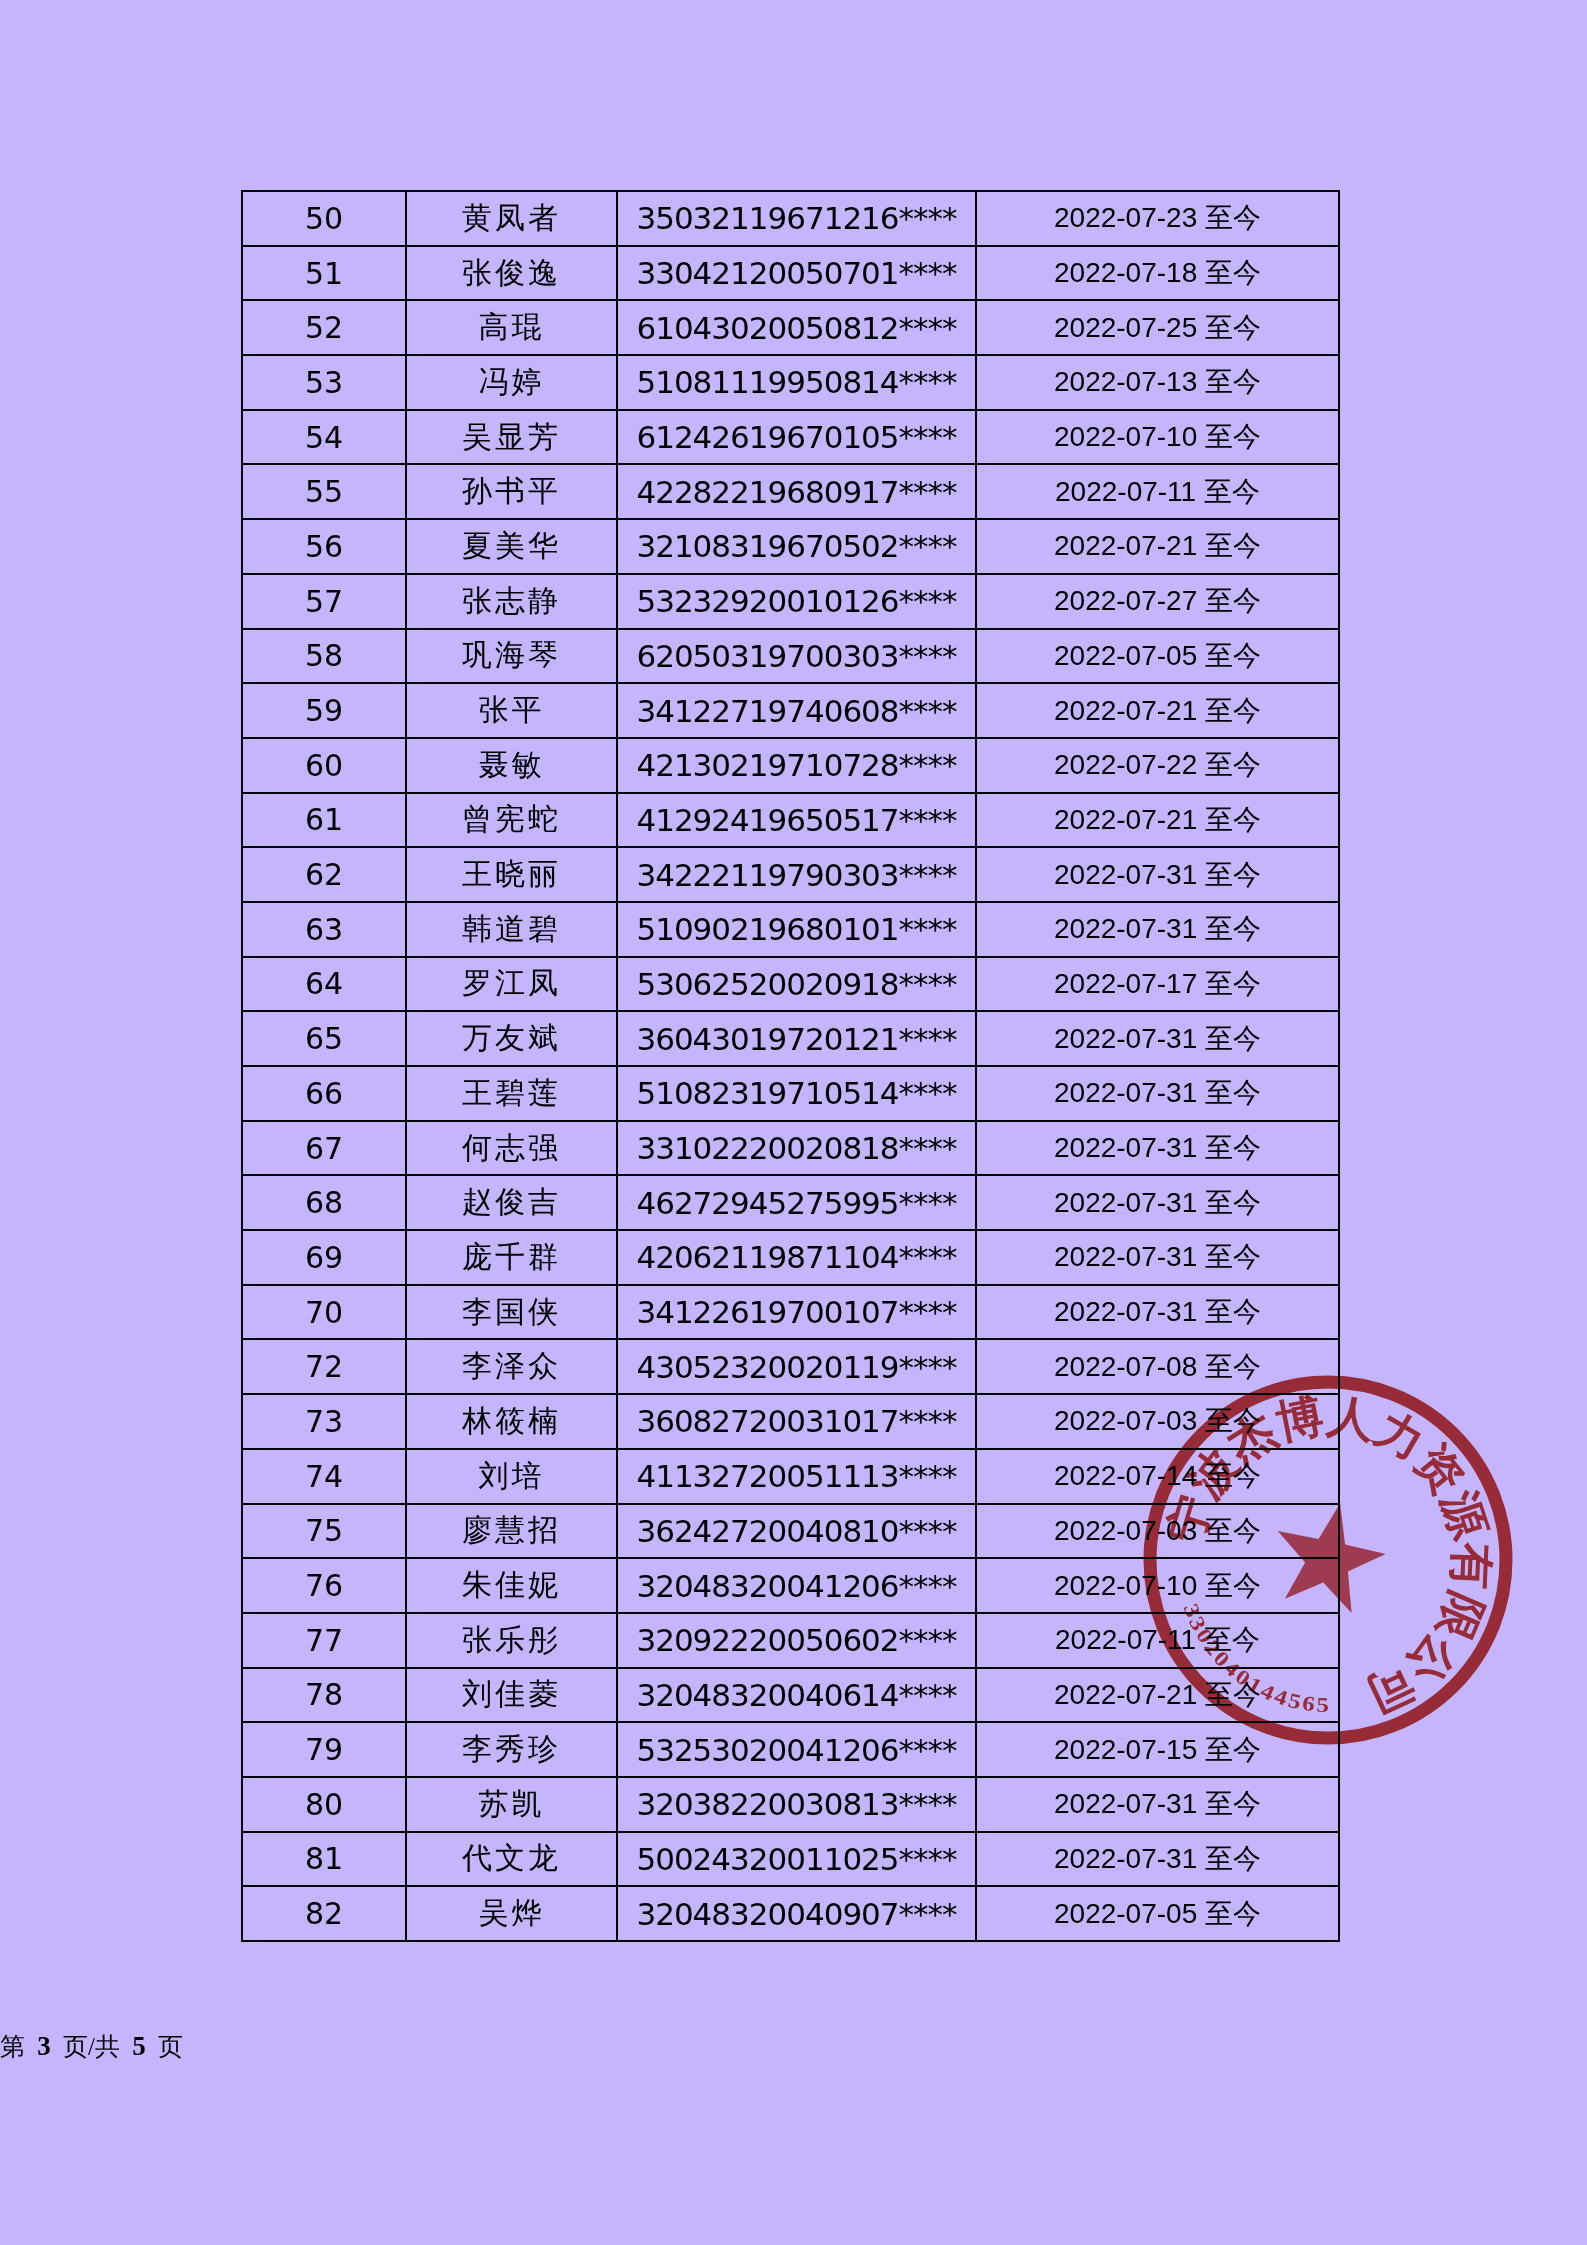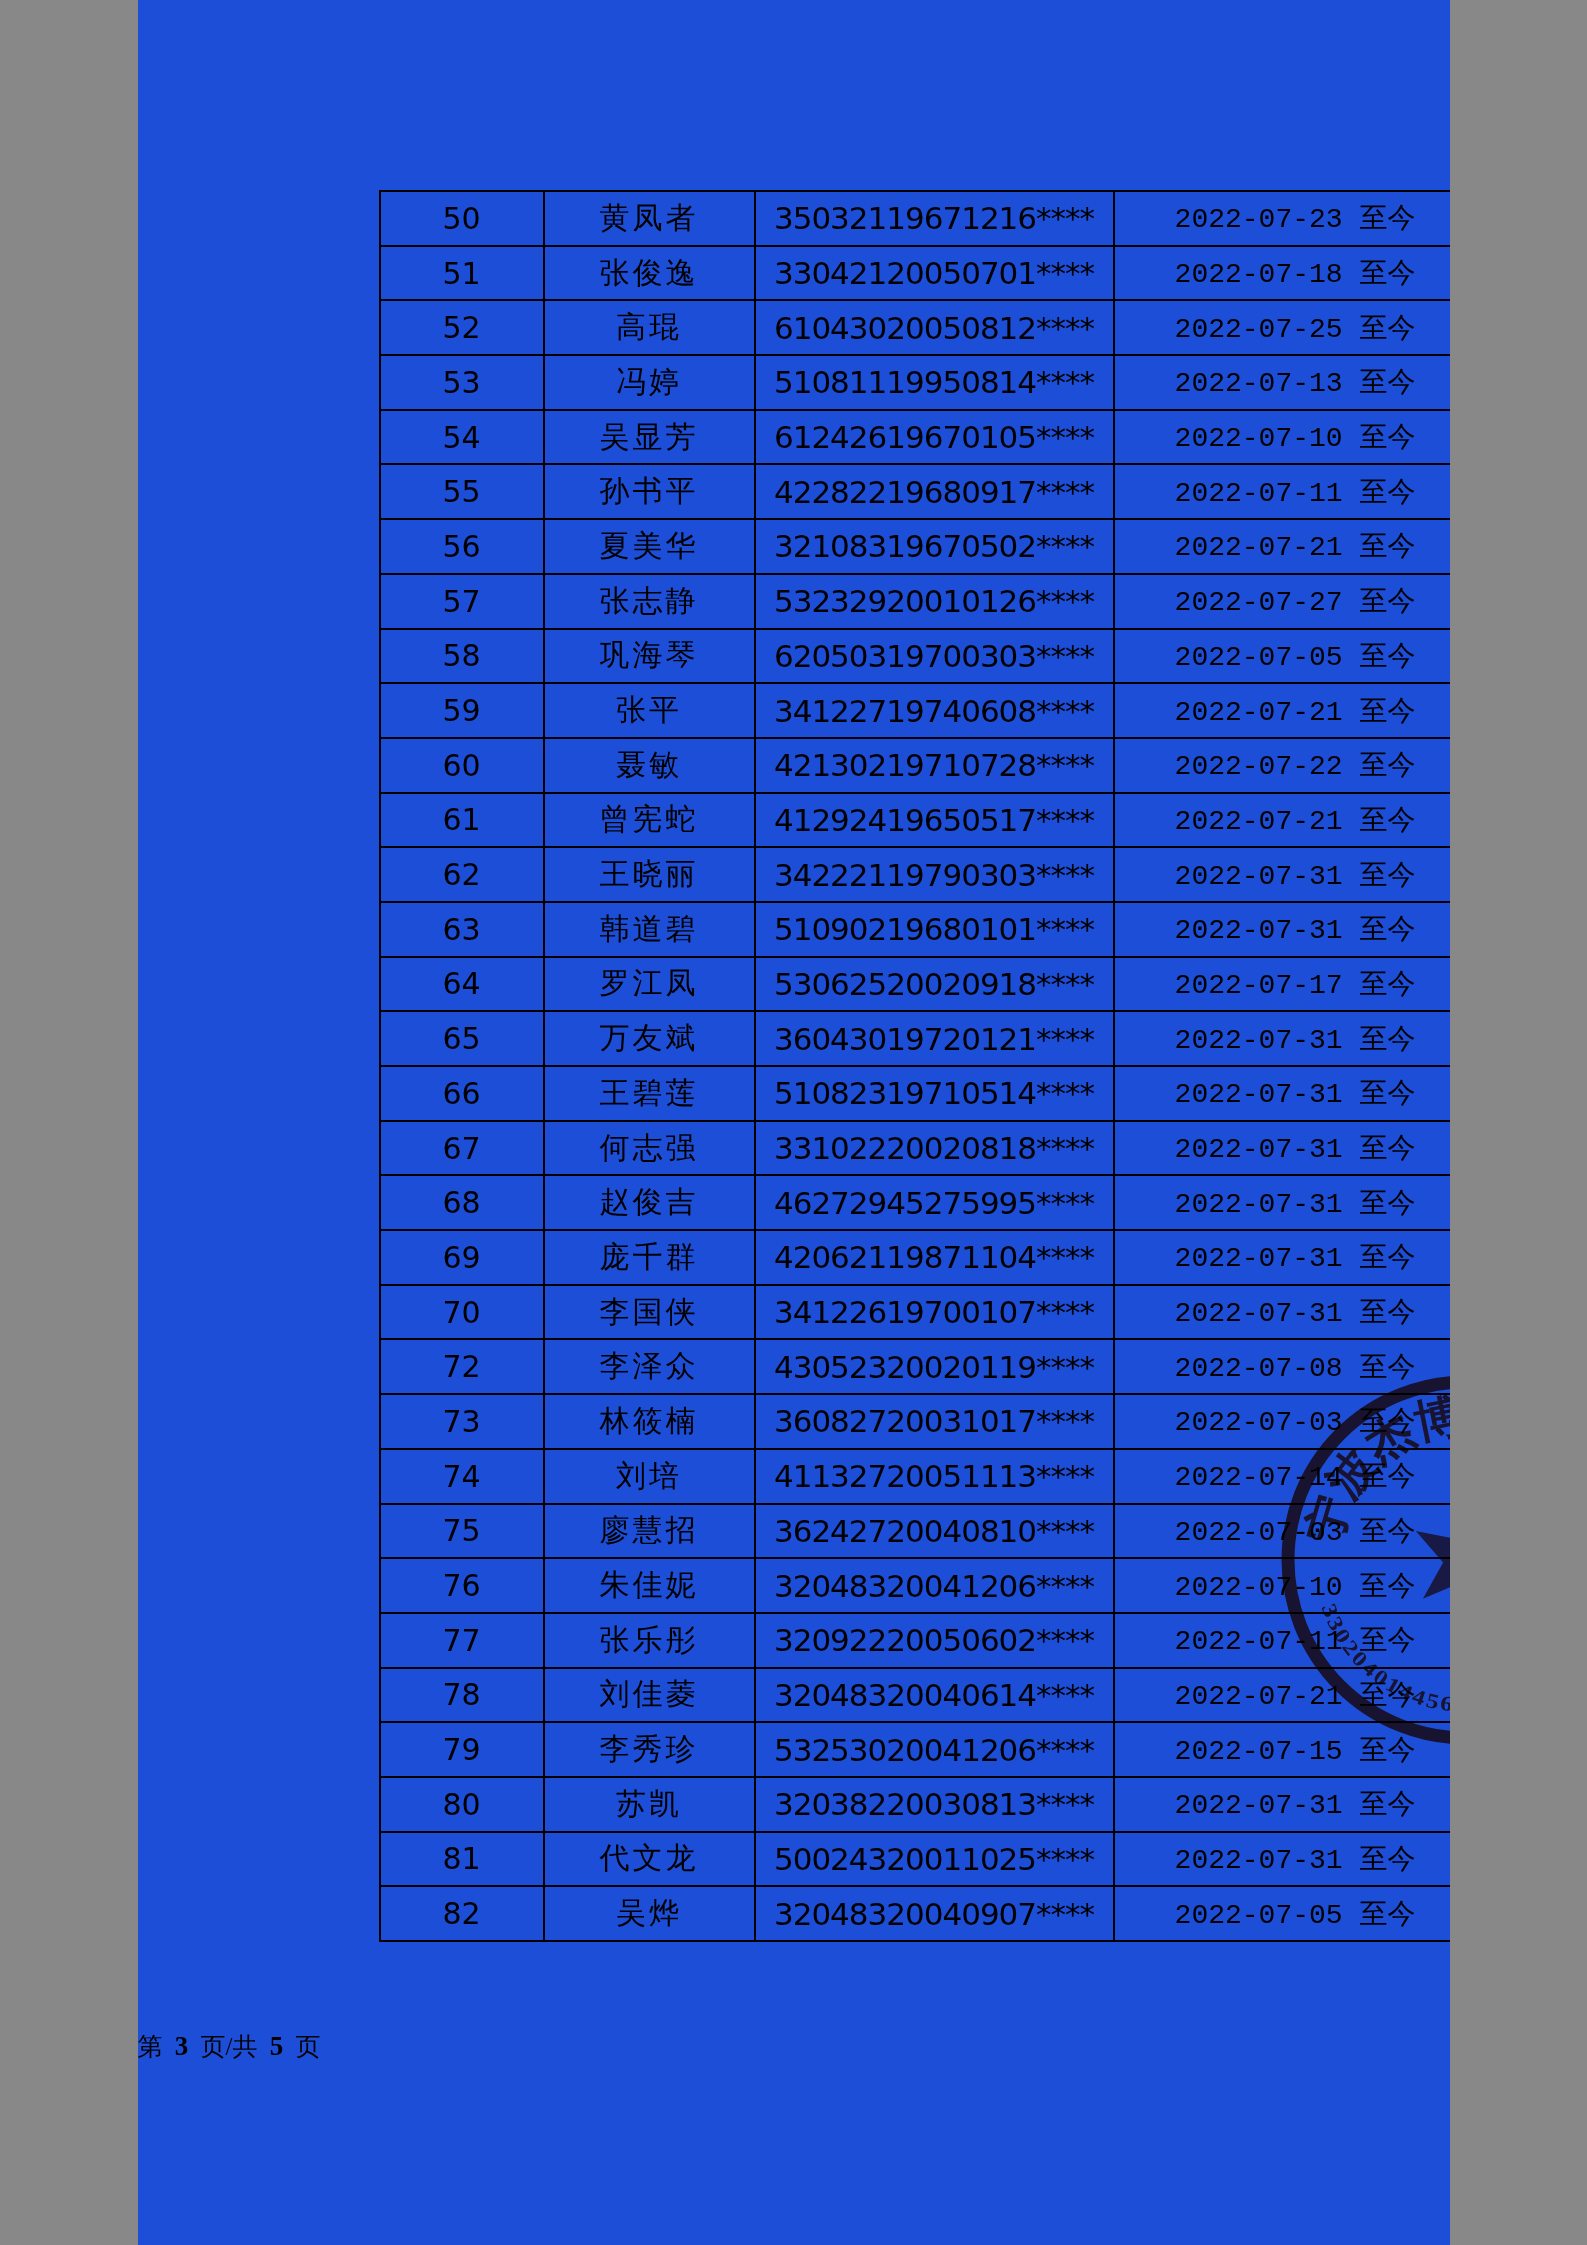"50" .page { background: #1d4ed8 -> #c4b5fd; width: 1312px -> 1587px }
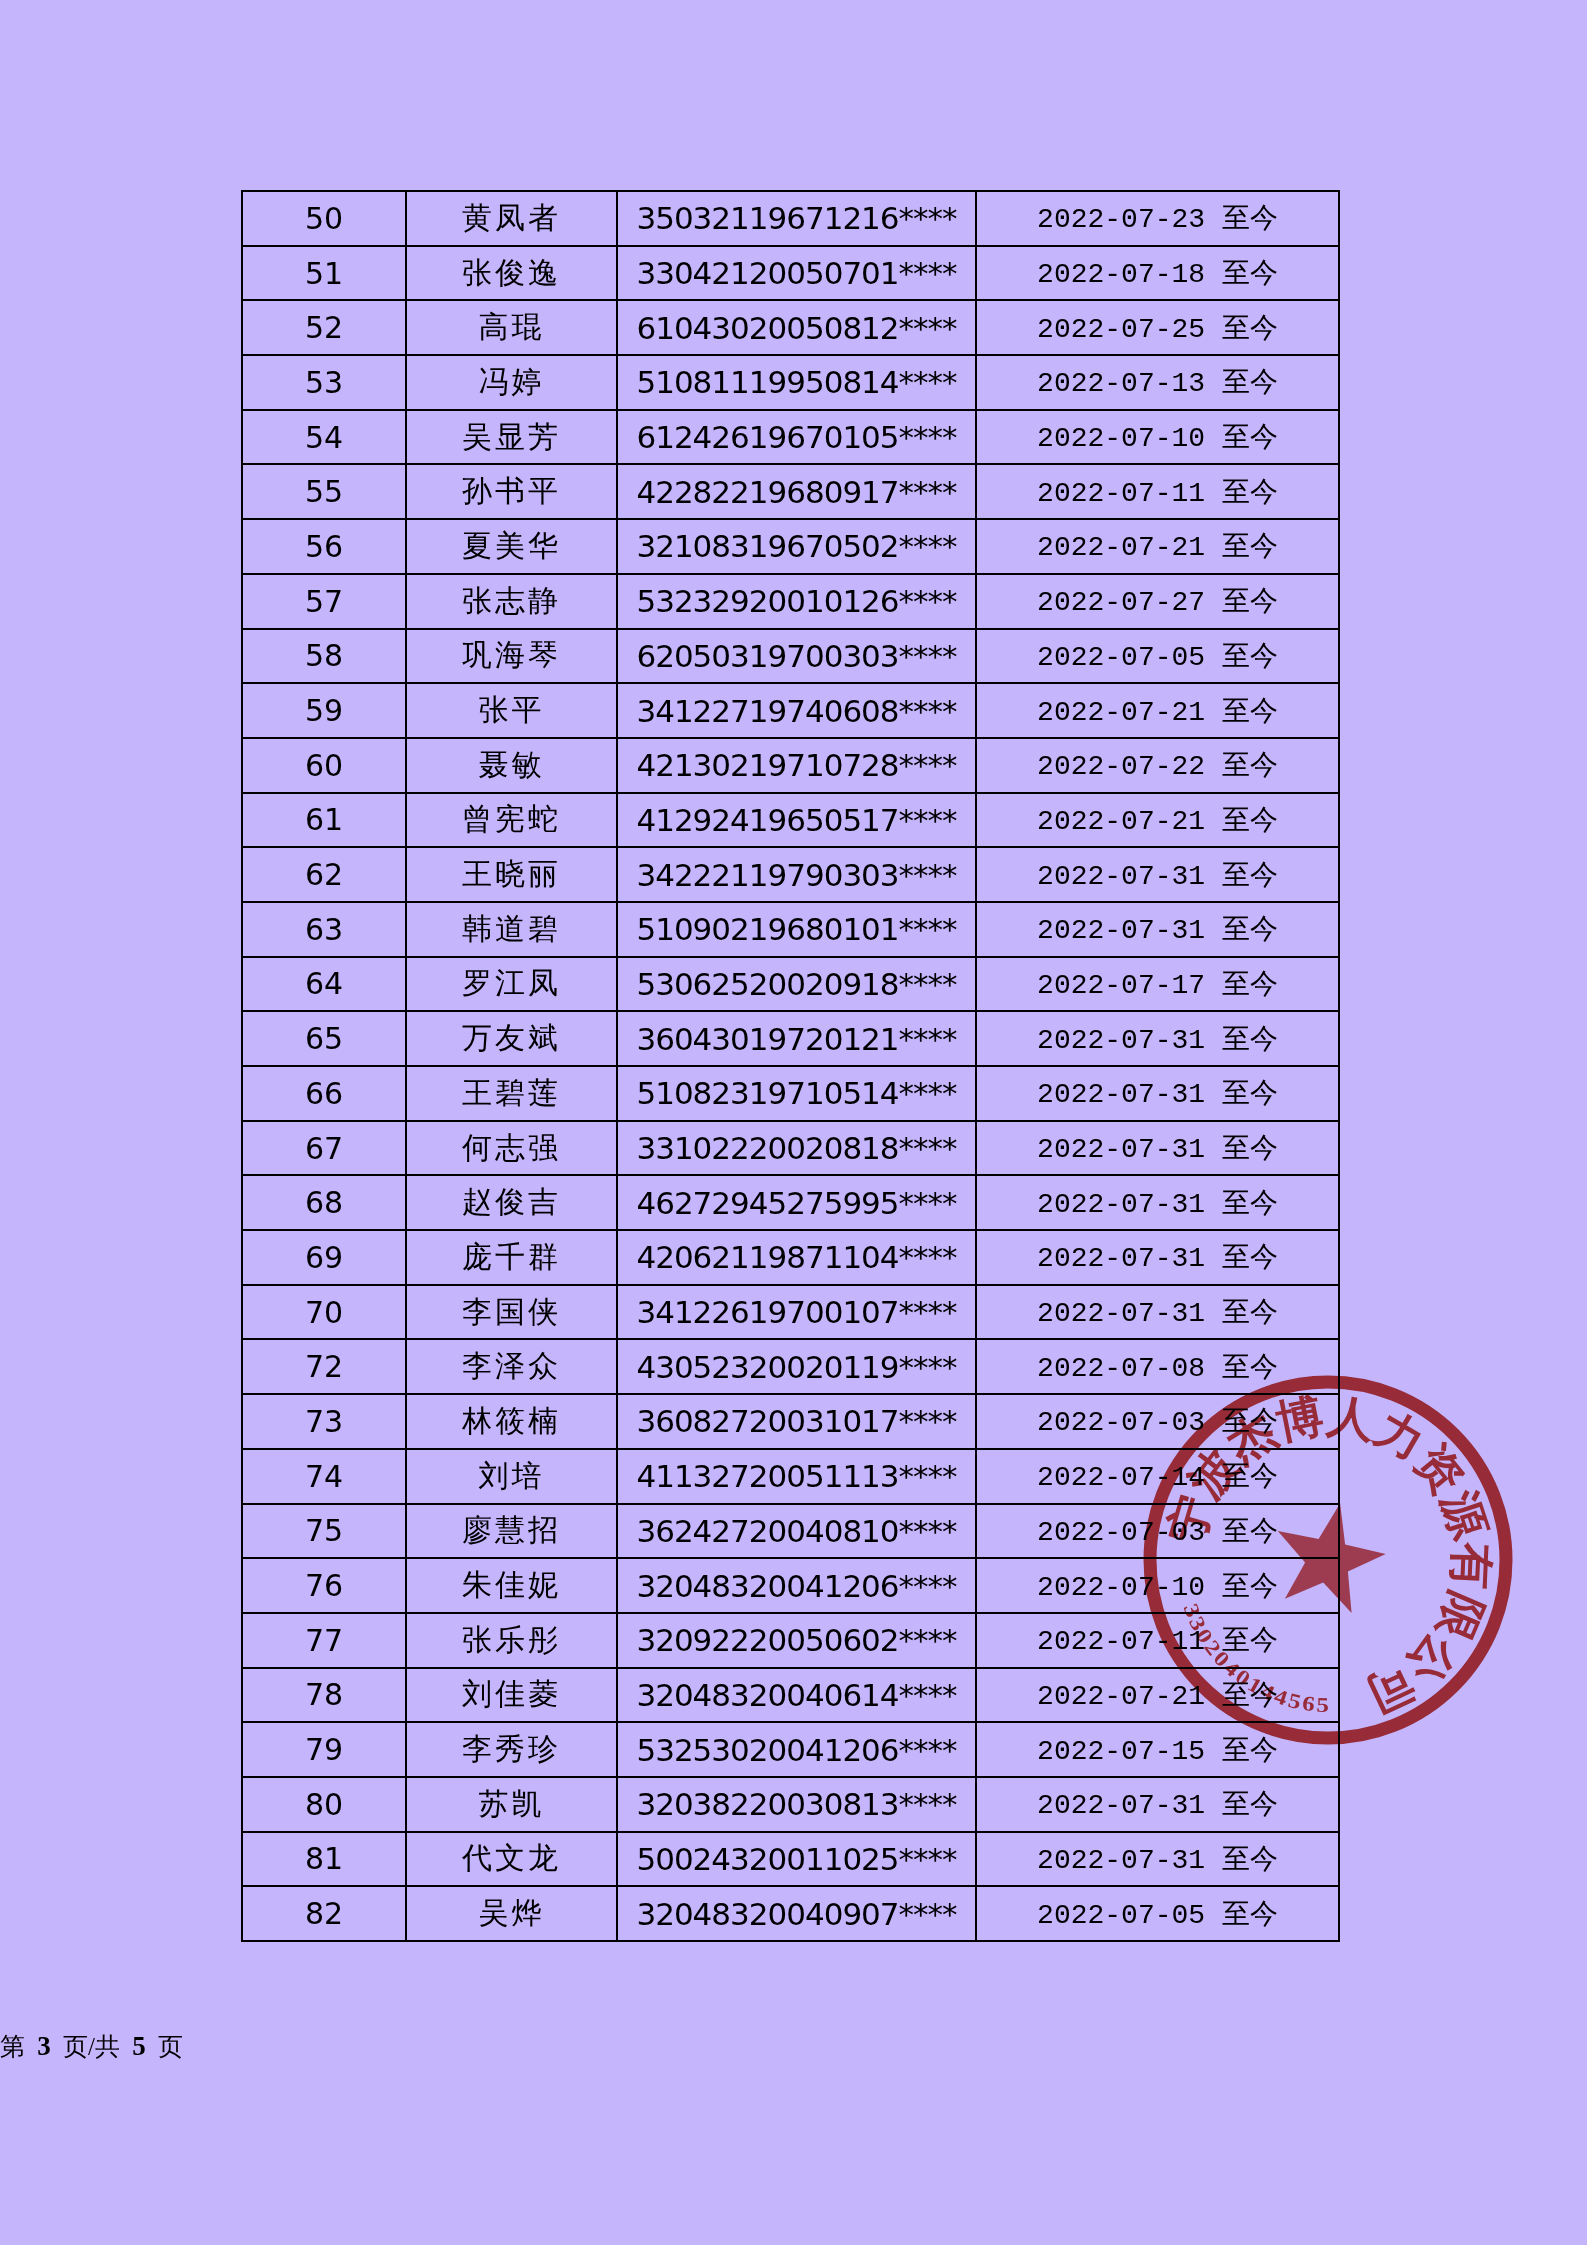"2022-07-23 至今" td.c-date { font-family: Liberation Mono, monospace -> Liberation Sans, sans-serif }
